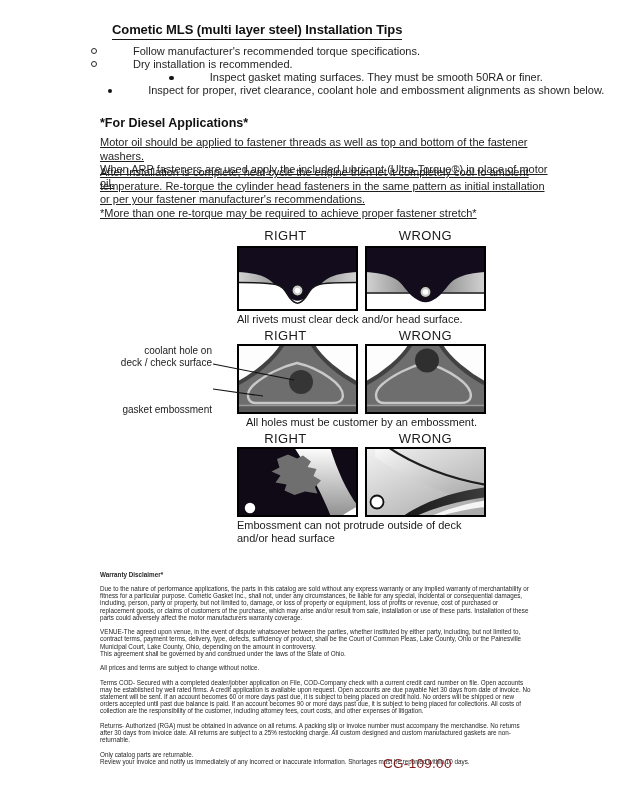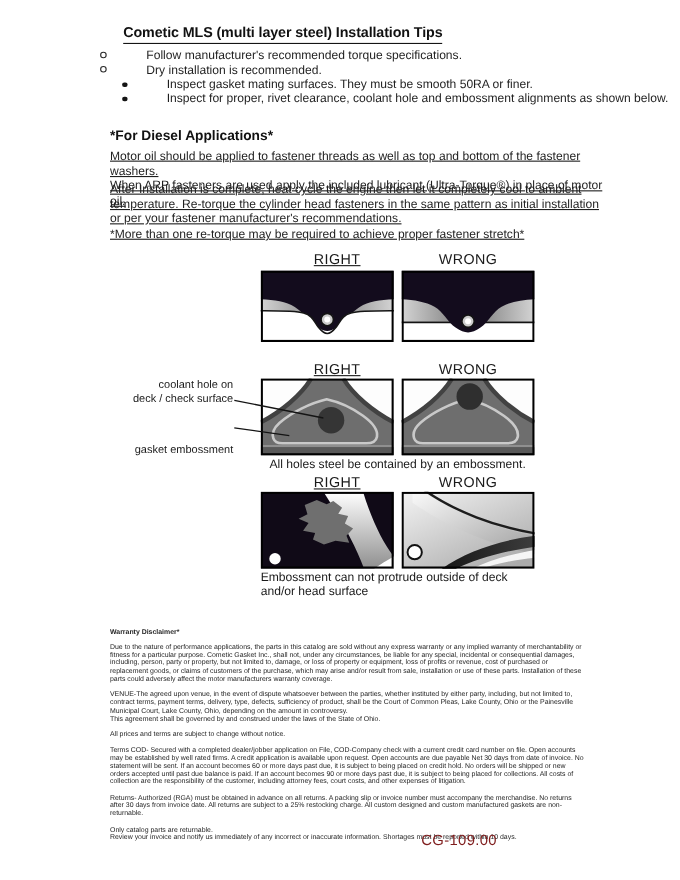"Inspect gasket mating surfaces. They" .li.sub { justify-content: none -> center }
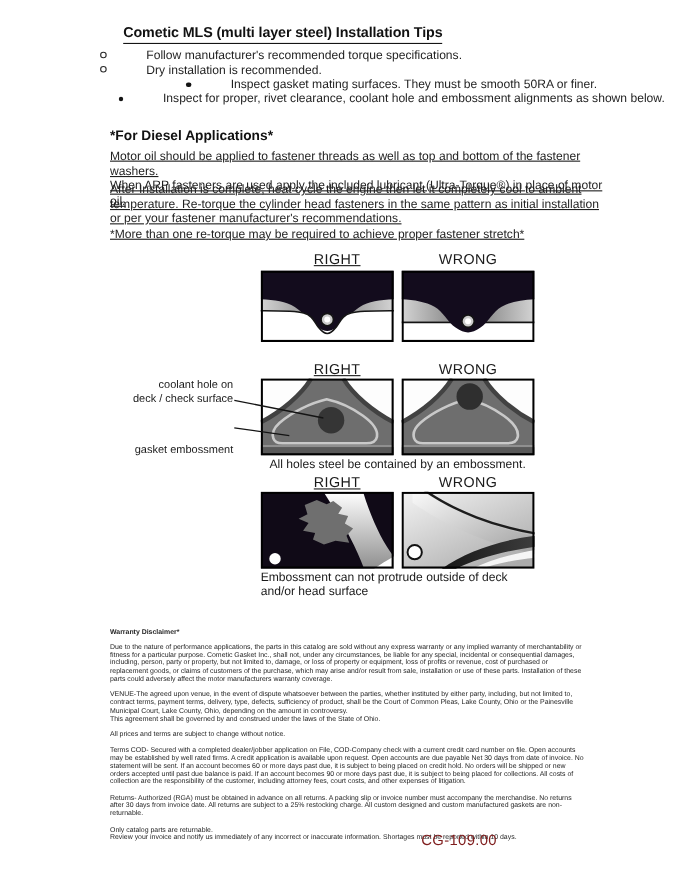"RIGHT" .lbl-r { left: 246px -> 225px; text-decoration: underline -> none }
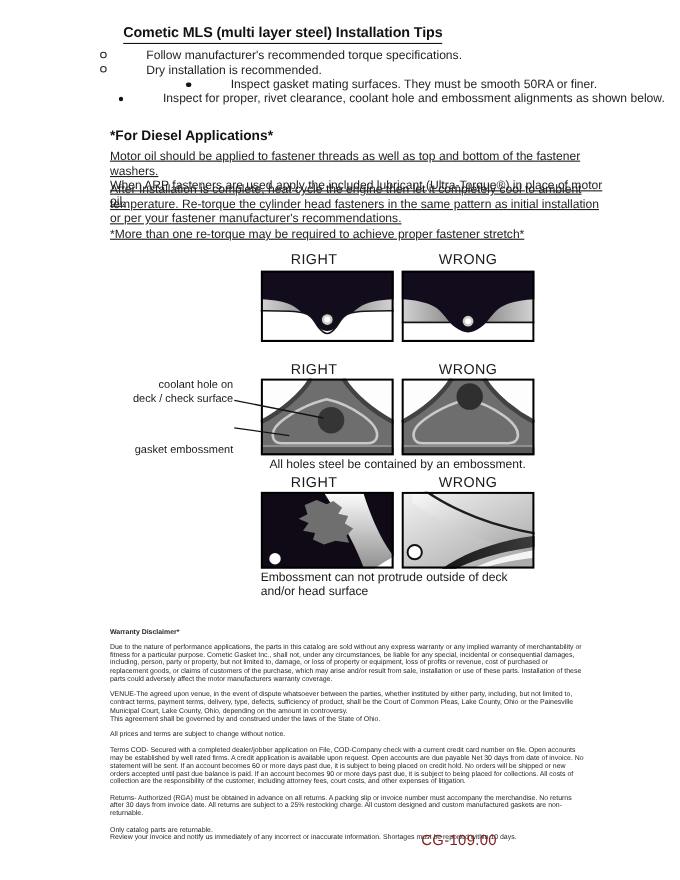"All rivets must clear deck" div.abs { html: none -> <div>All rivets must clear deck and/or head surface.</div> }
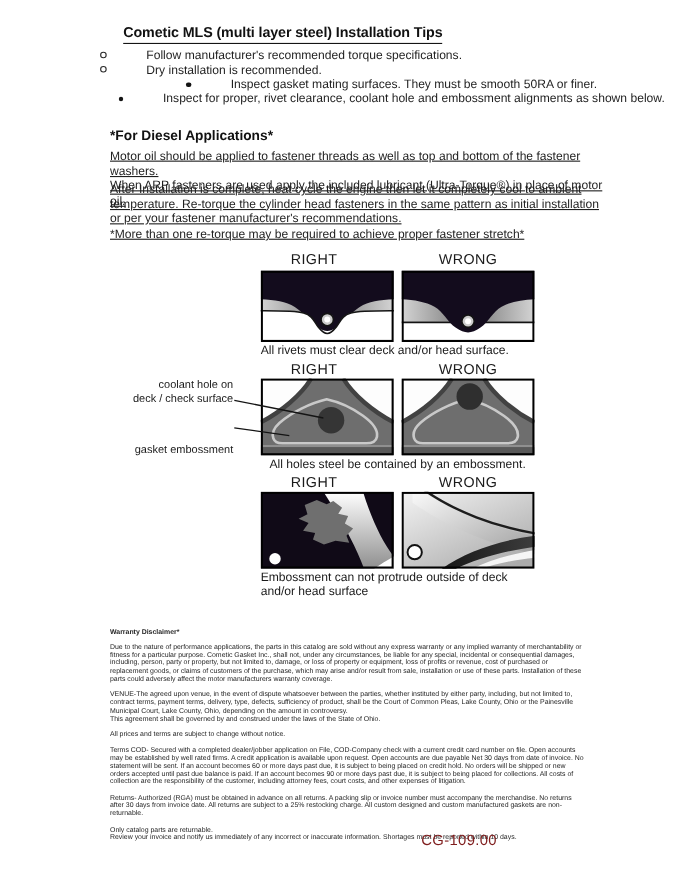"All holes steel be contained" div.abs { text: steel be contained -> must be customer }
